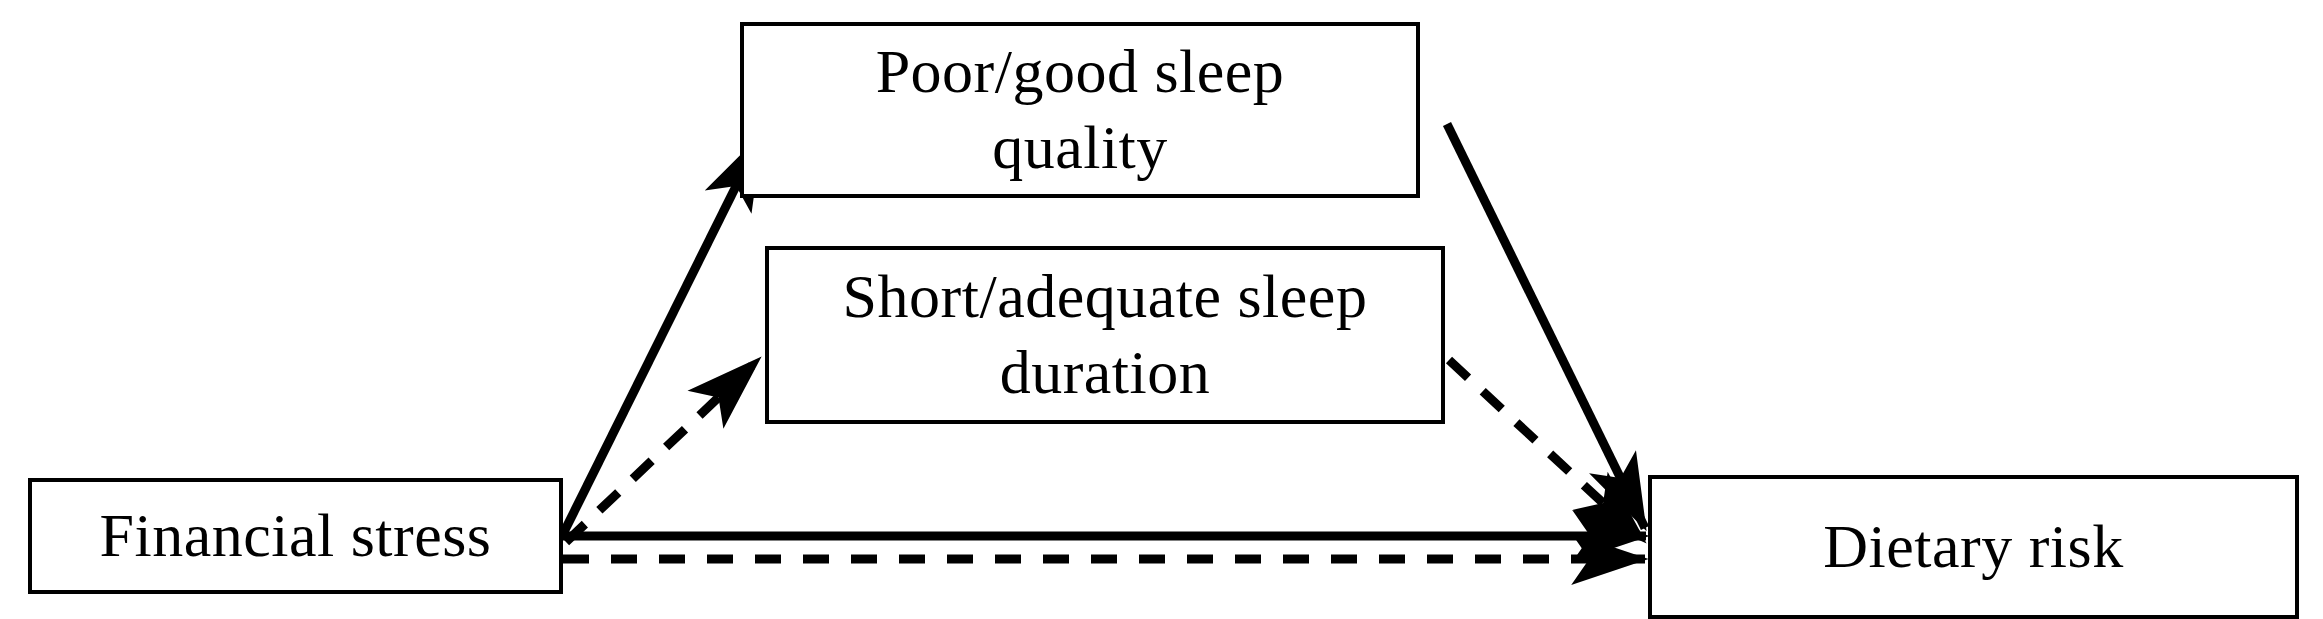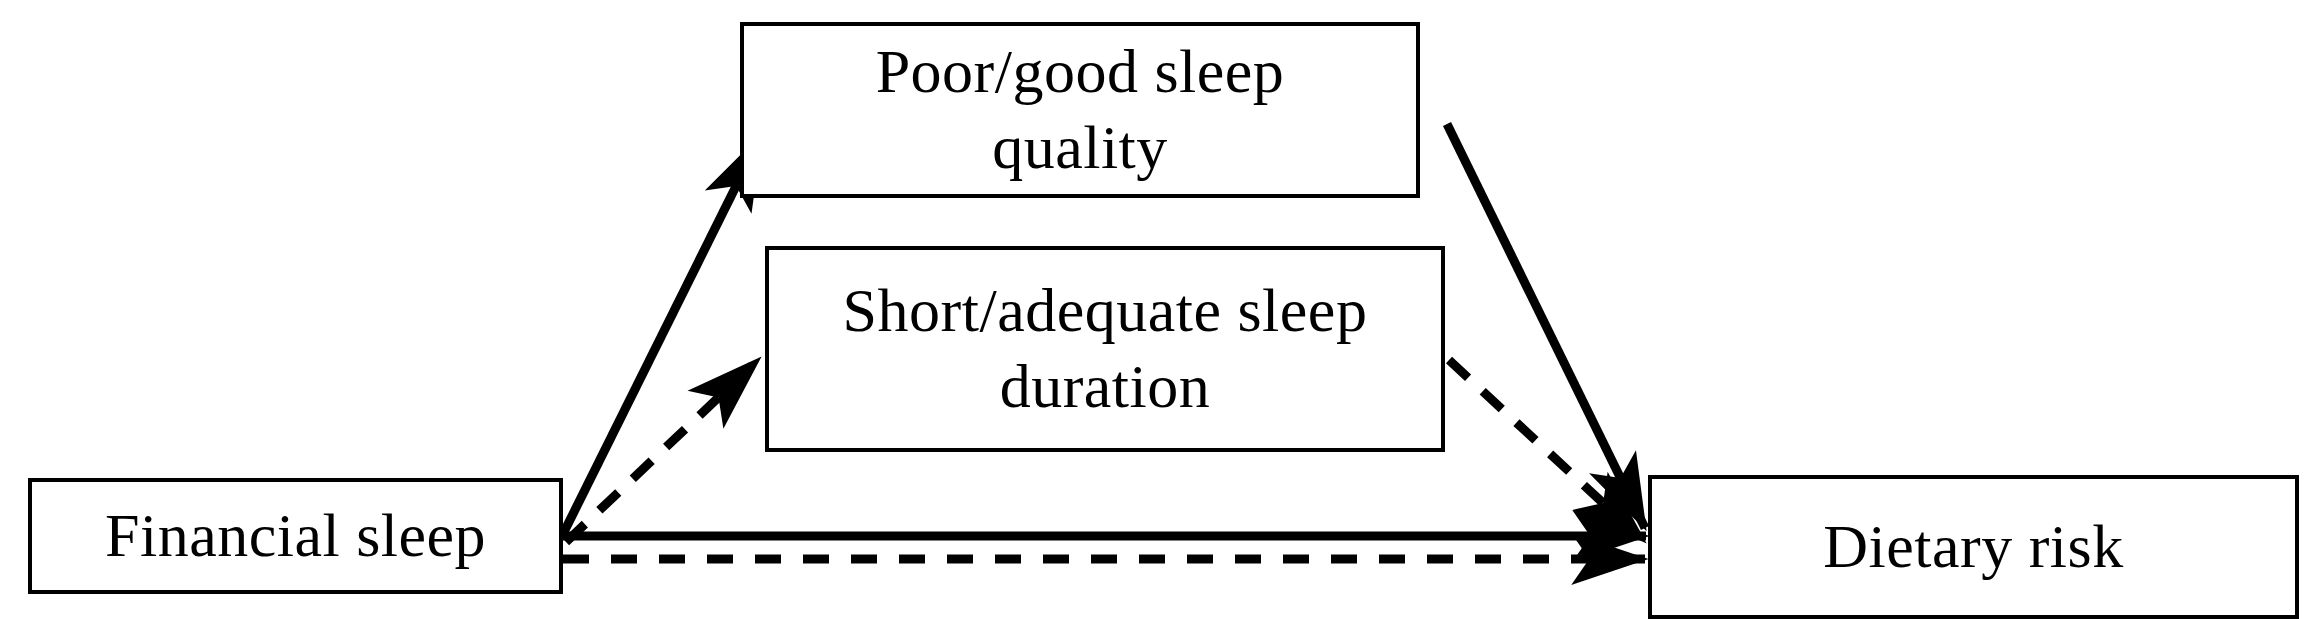"Short/adequate sleep" #node-sleep-duration { height: 206px -> 178px }
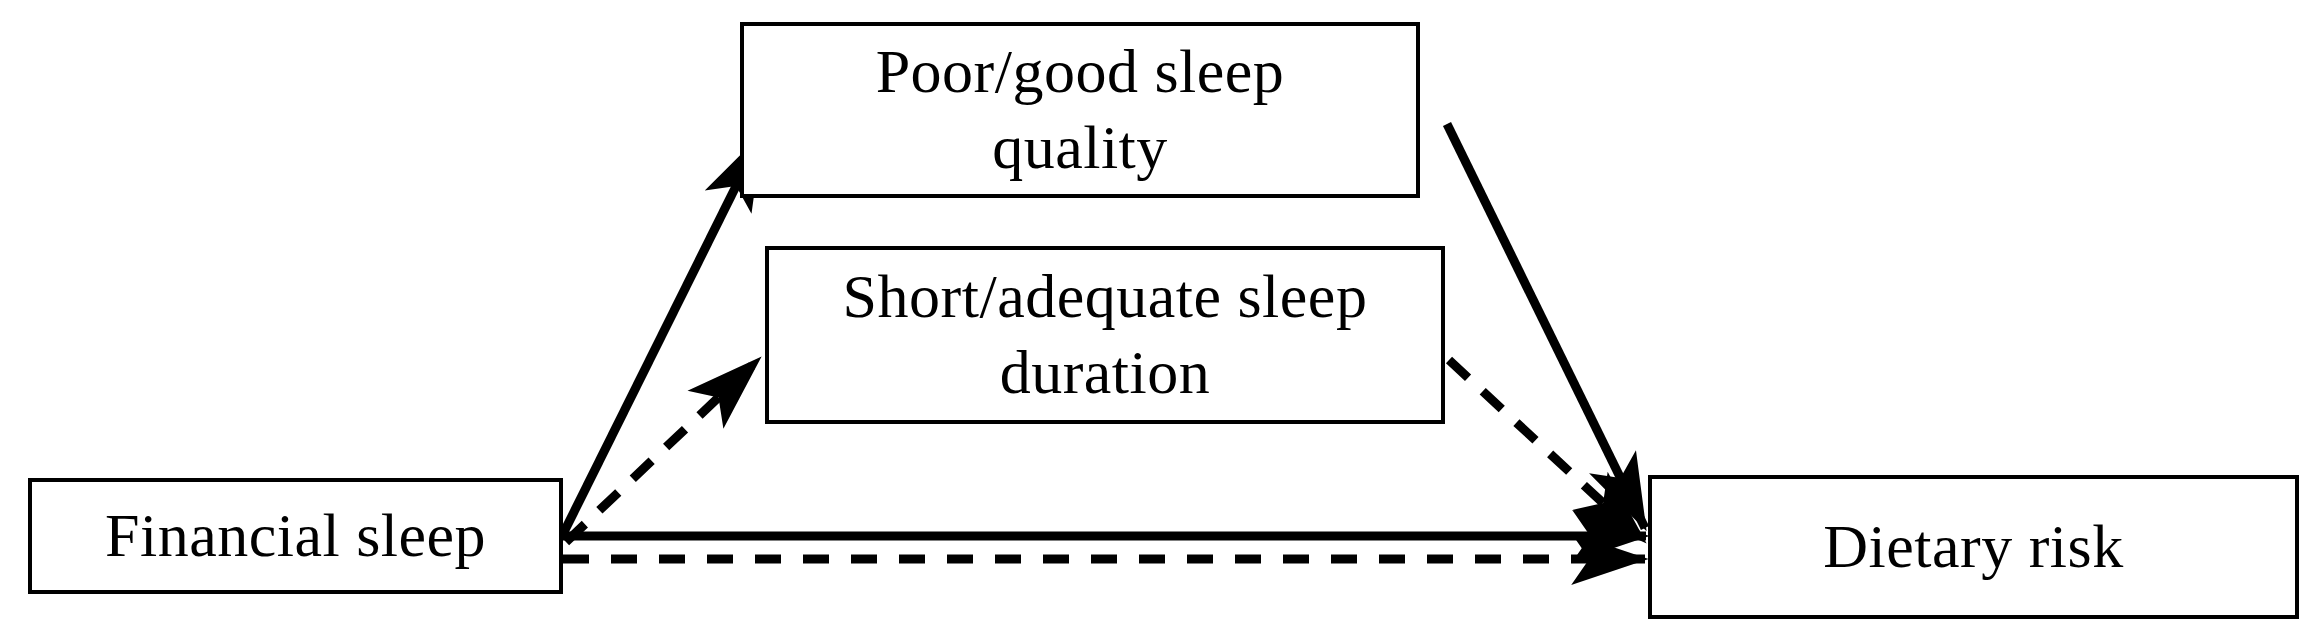"Financial sleep" span.node-label { text: sleep -> stress }
